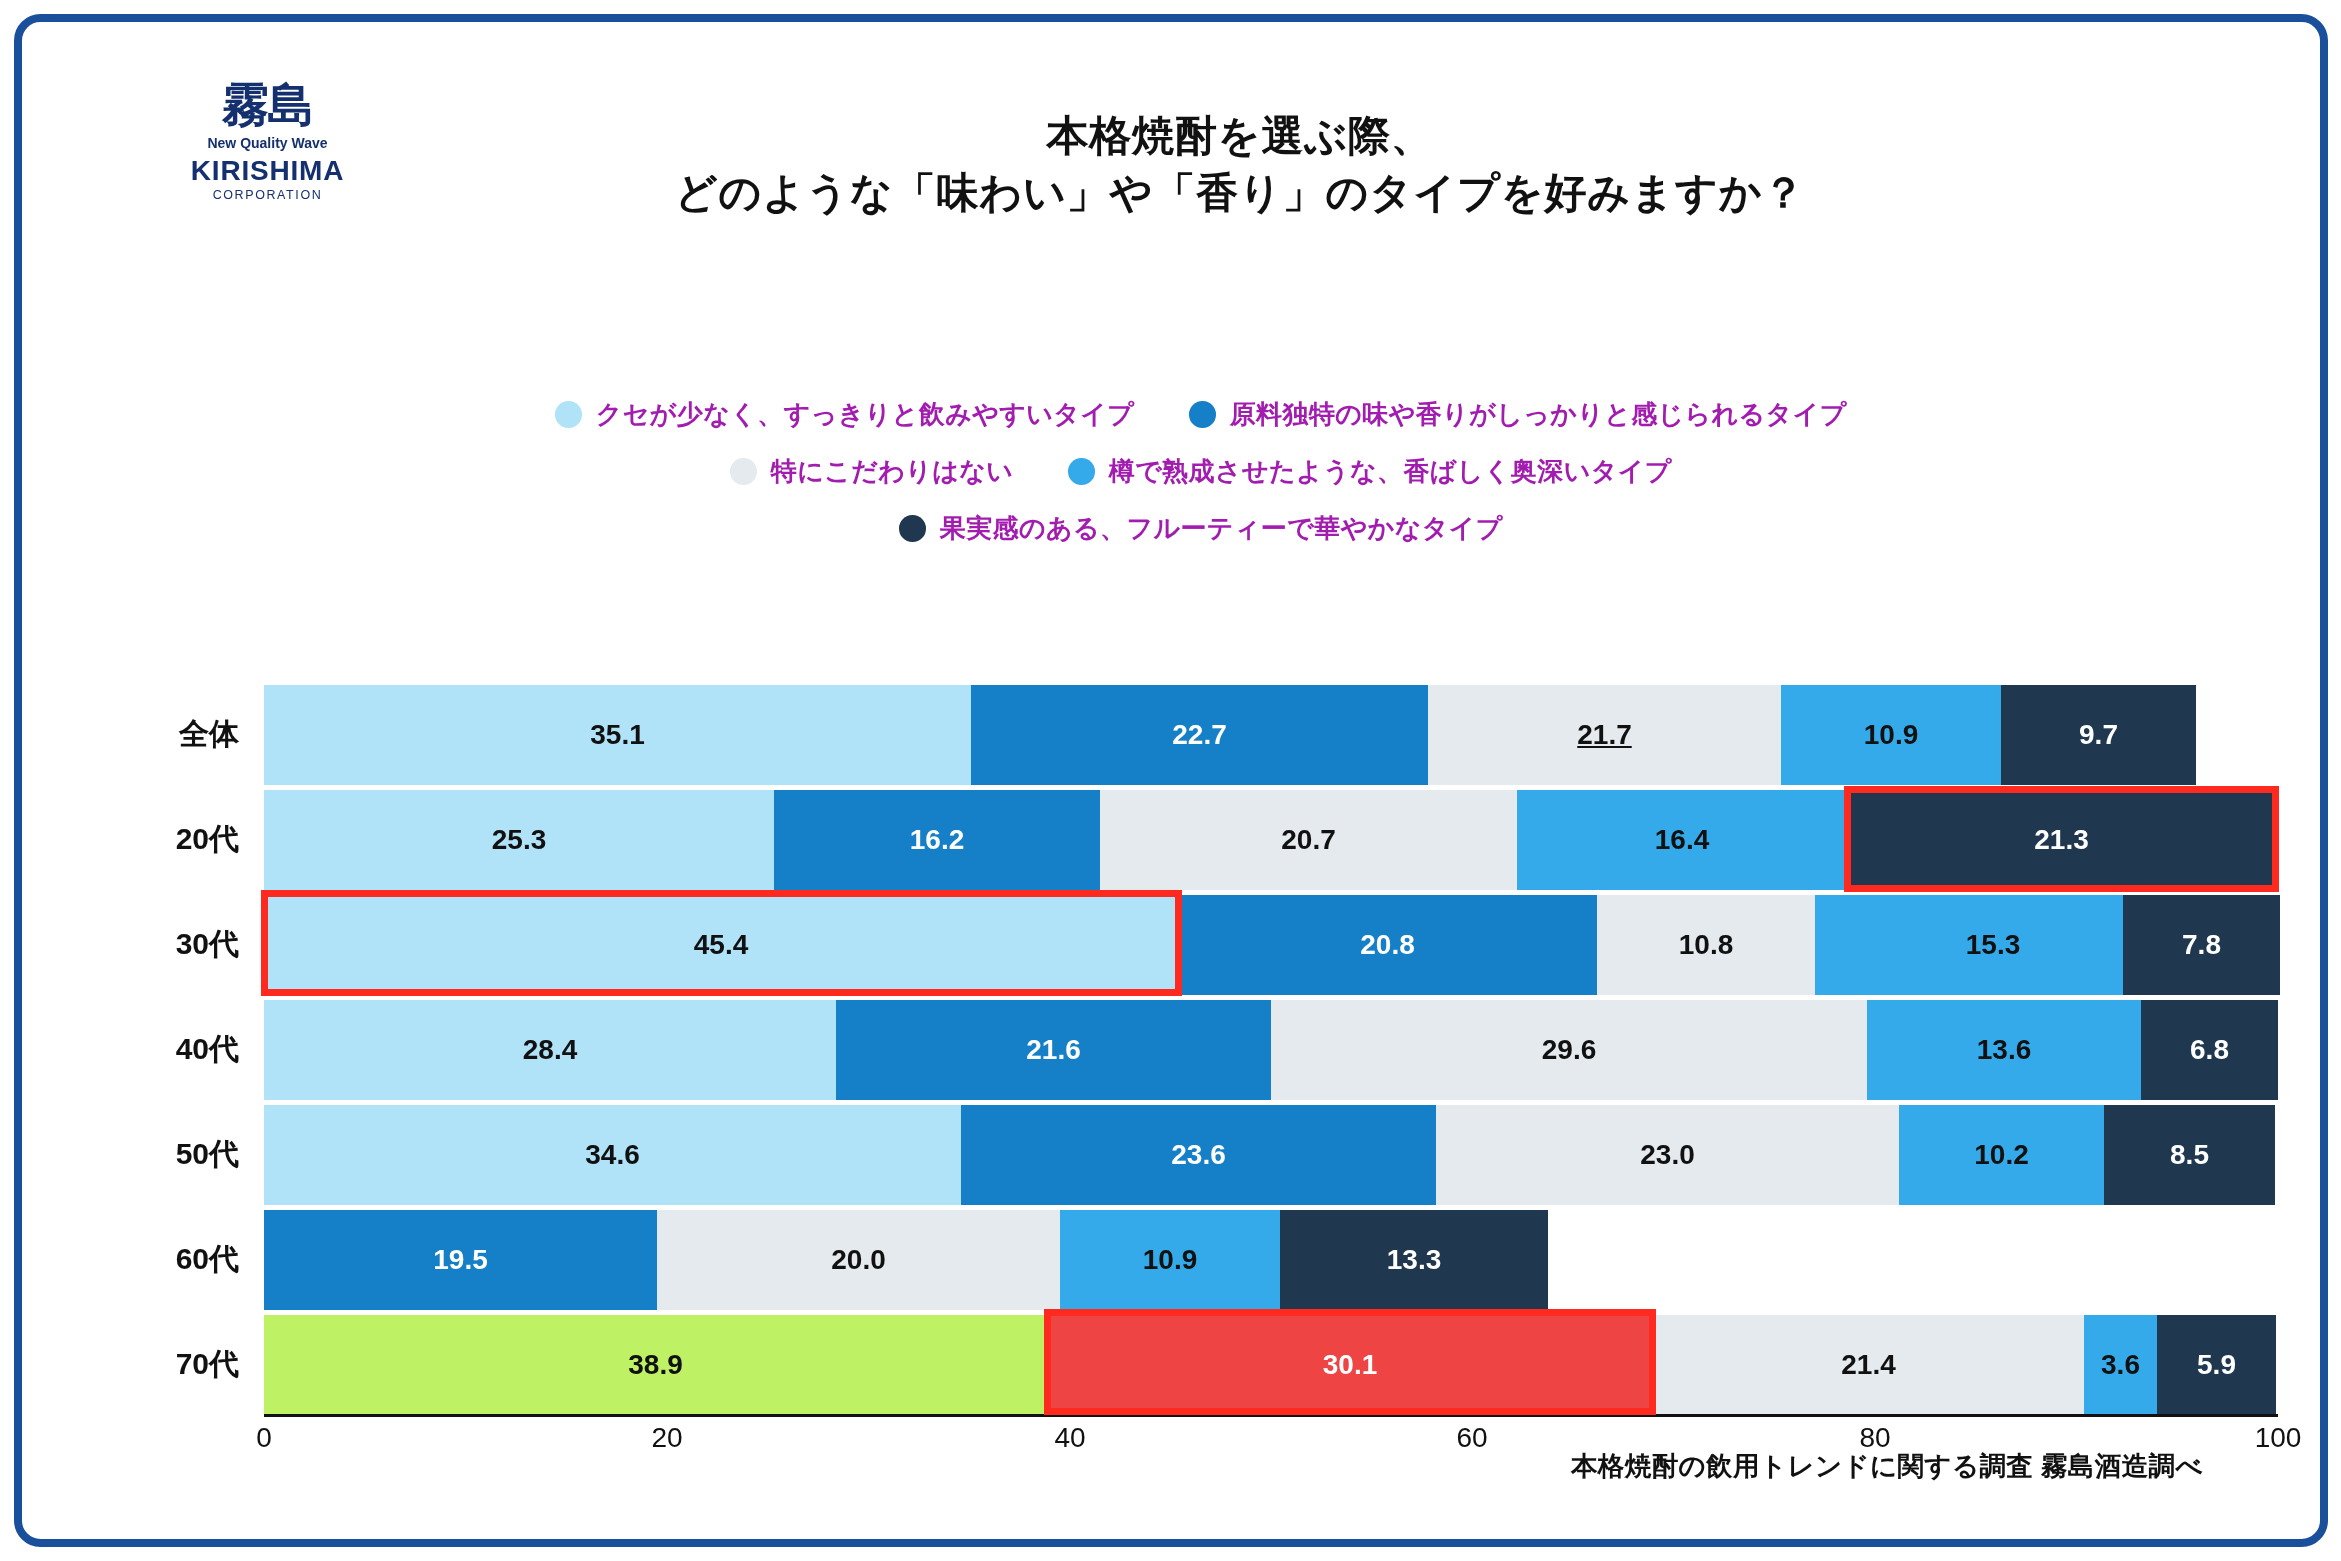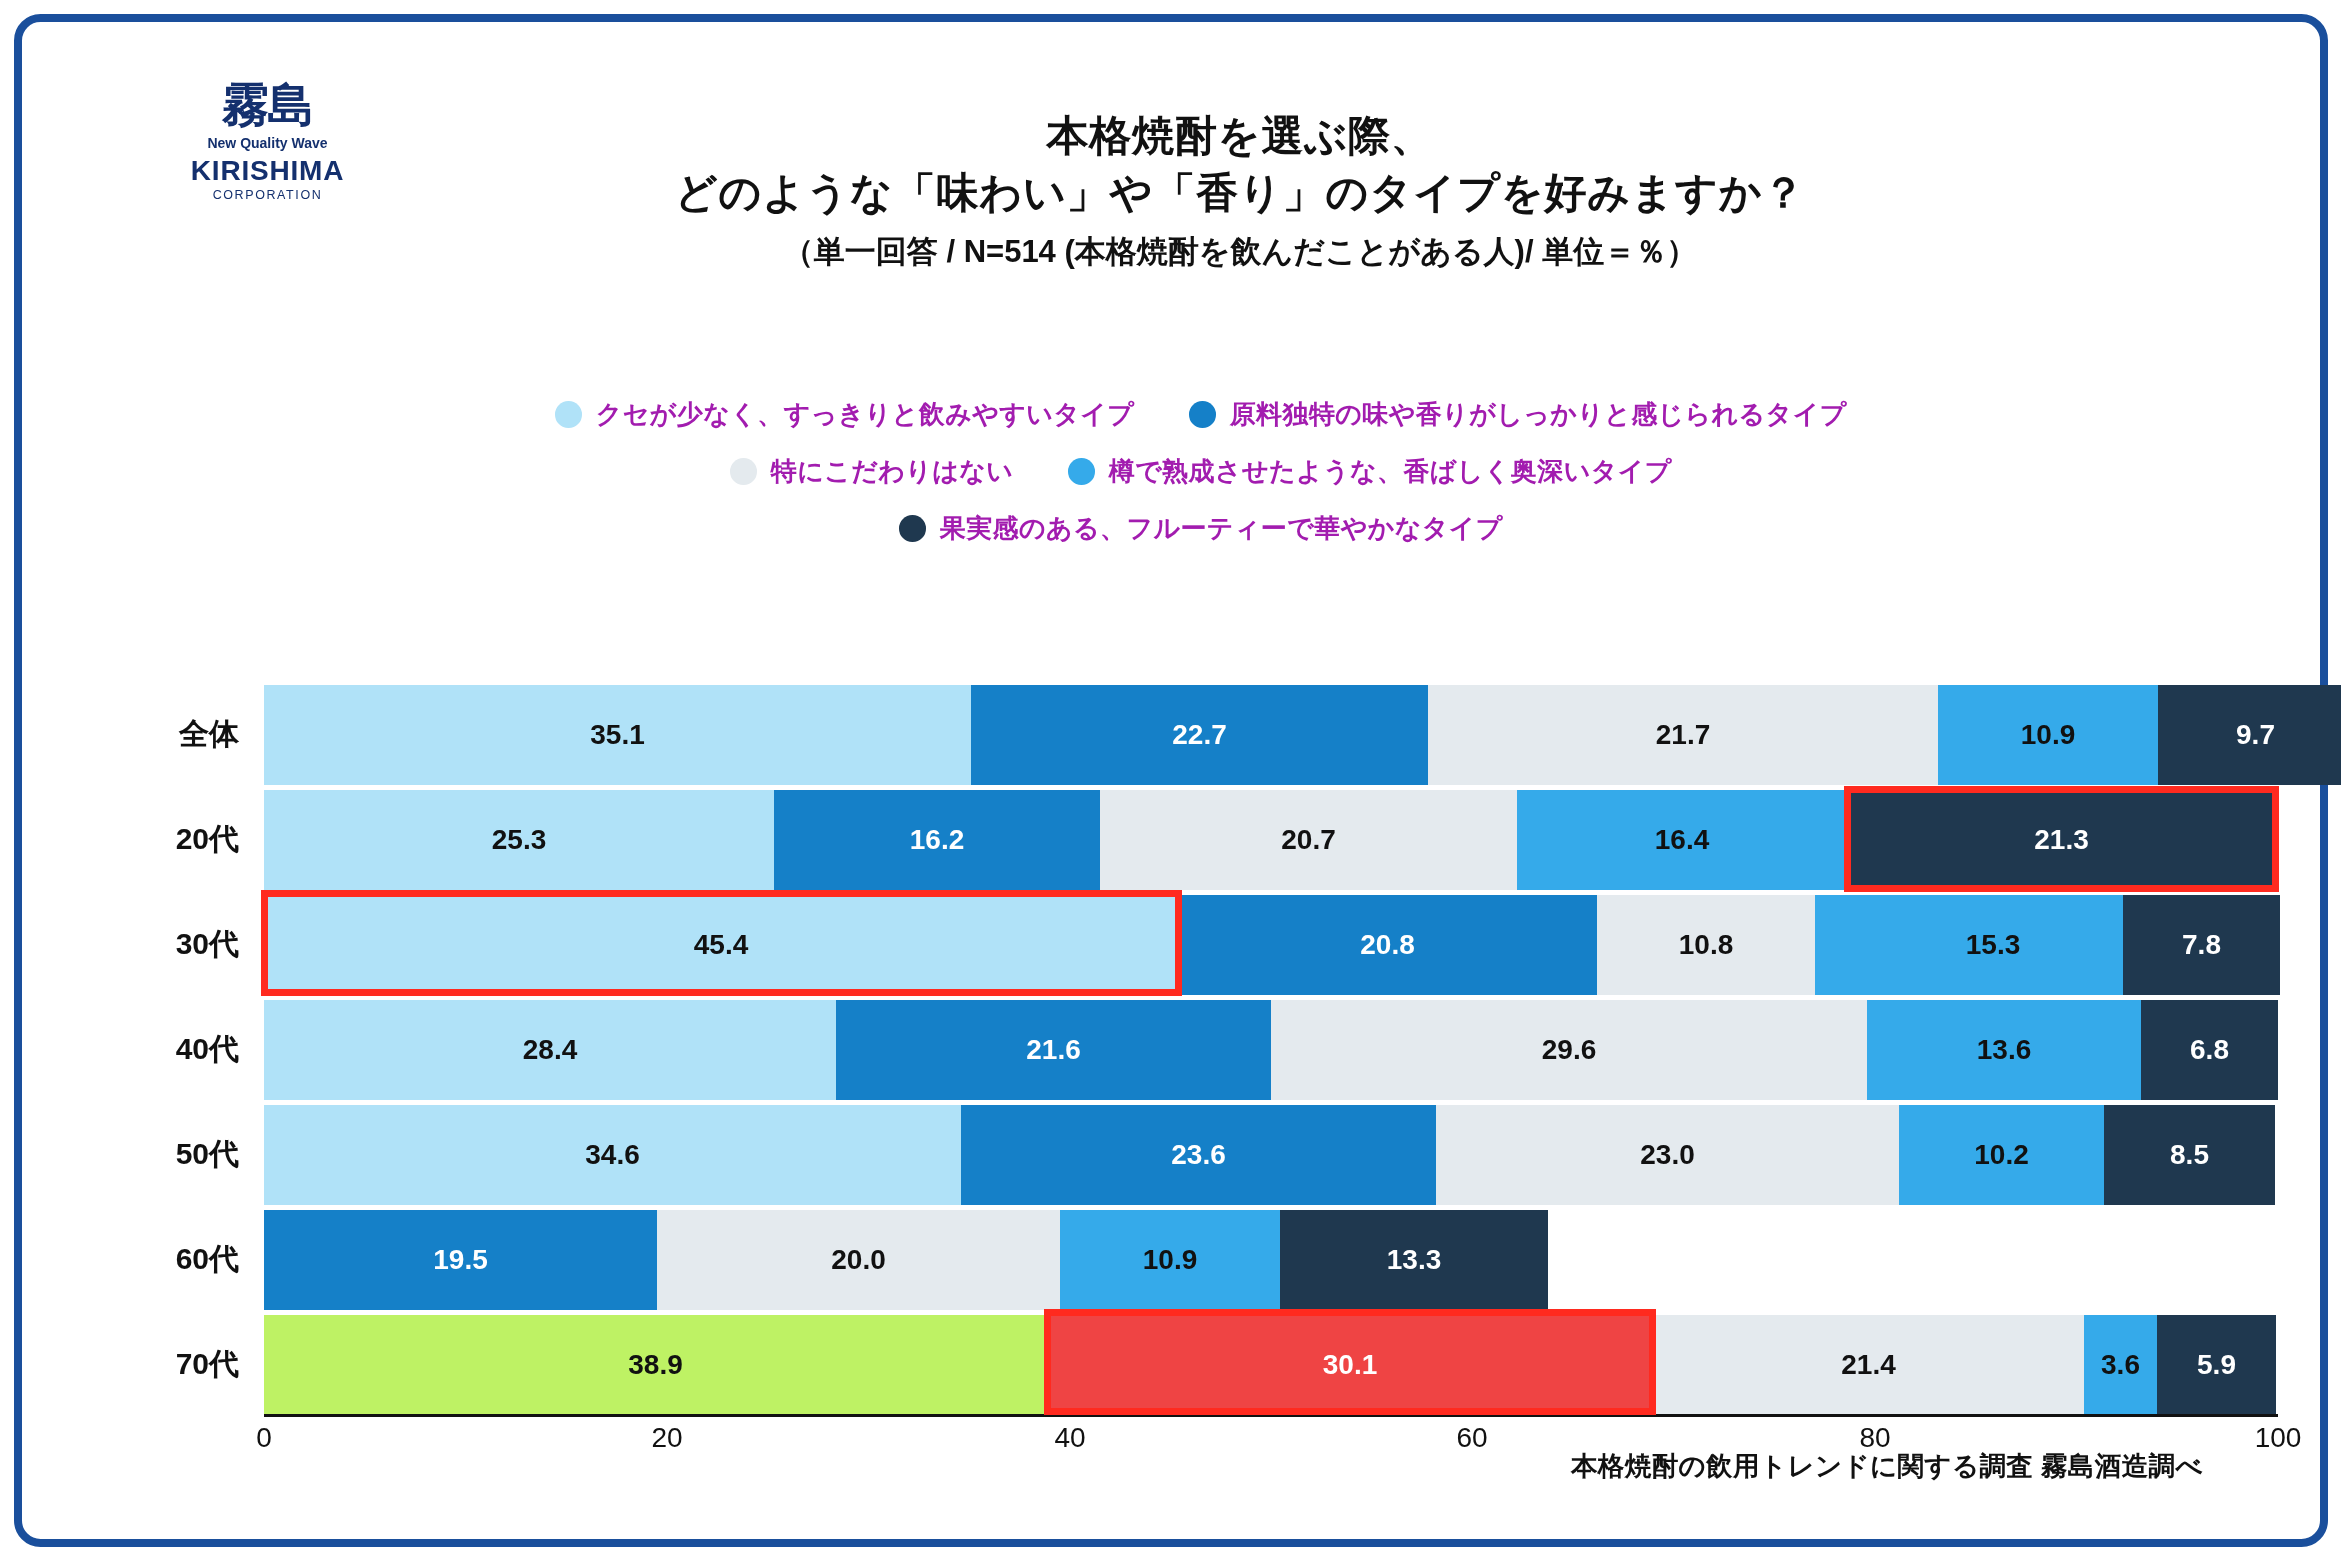"（単一回答 / N=514 (本格焼酎を飲んだことがある人)/ 単位＝％）" div.title-sub { html: <div>（単一回答 / N=514 (本格焼酎を飲んだことがある人)/ 単位＝％）</div> -> none }
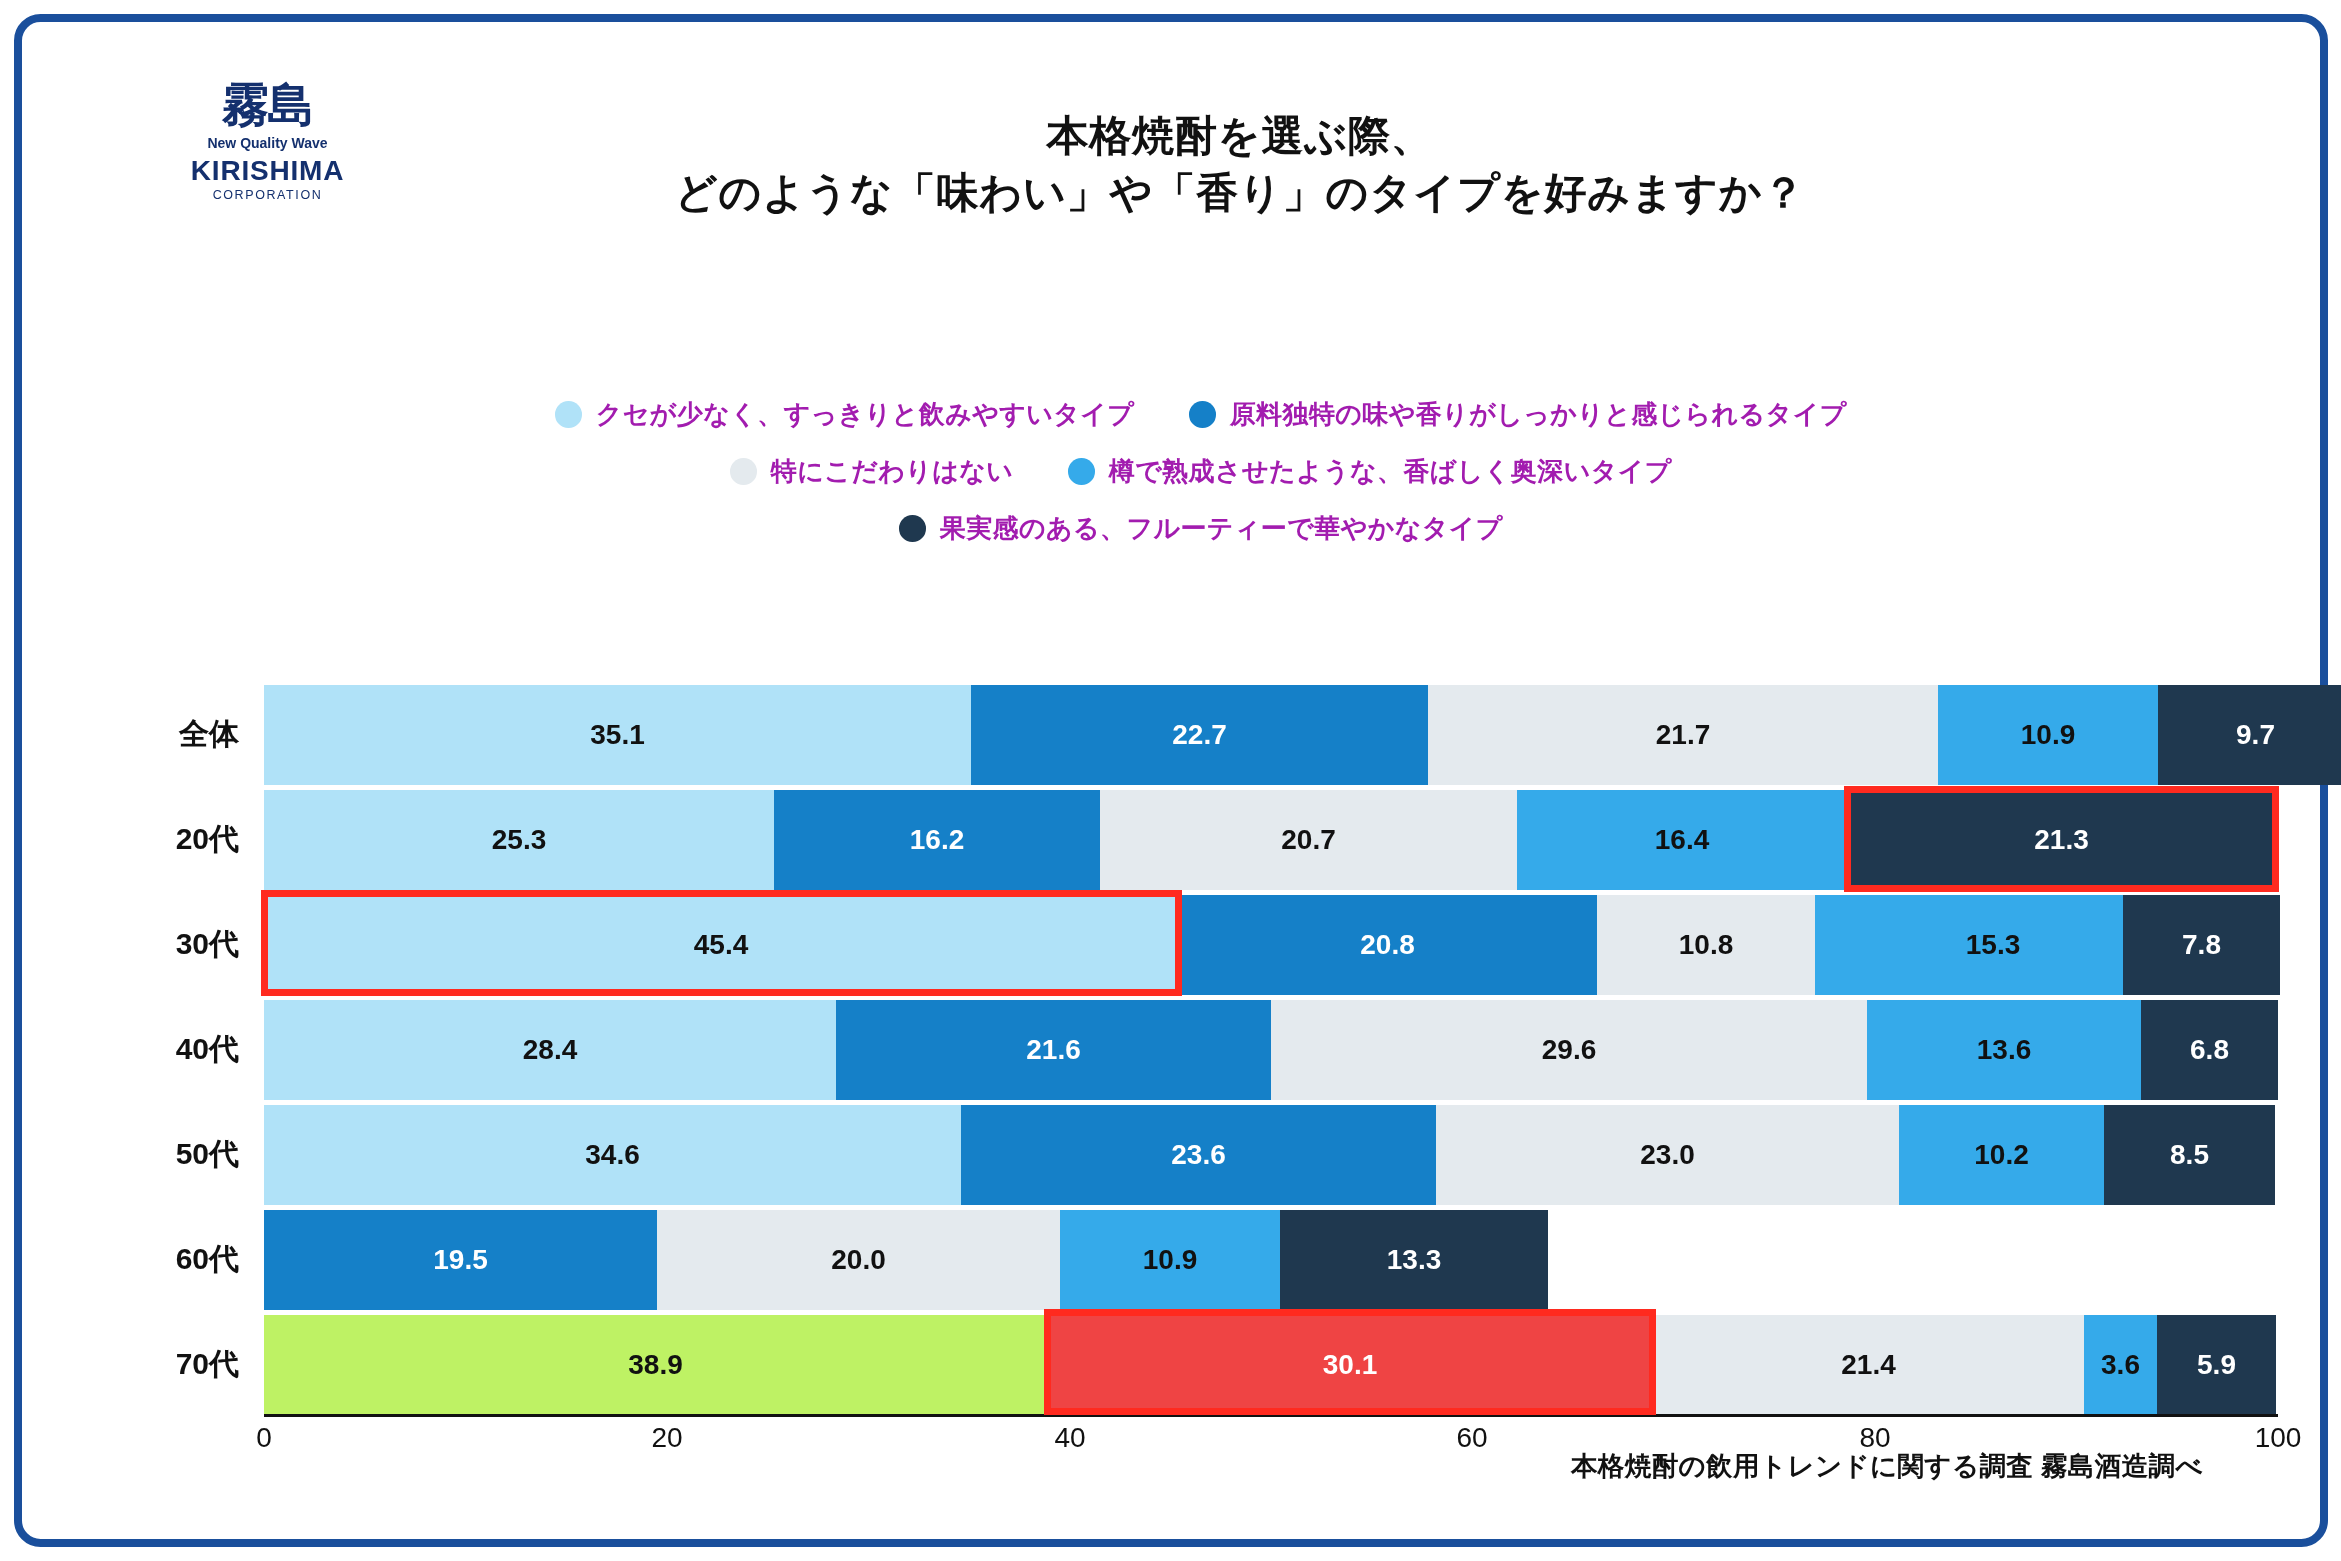"21.7" div.seg { text-decoration: none -> underline; width: 510px -> 353px }
